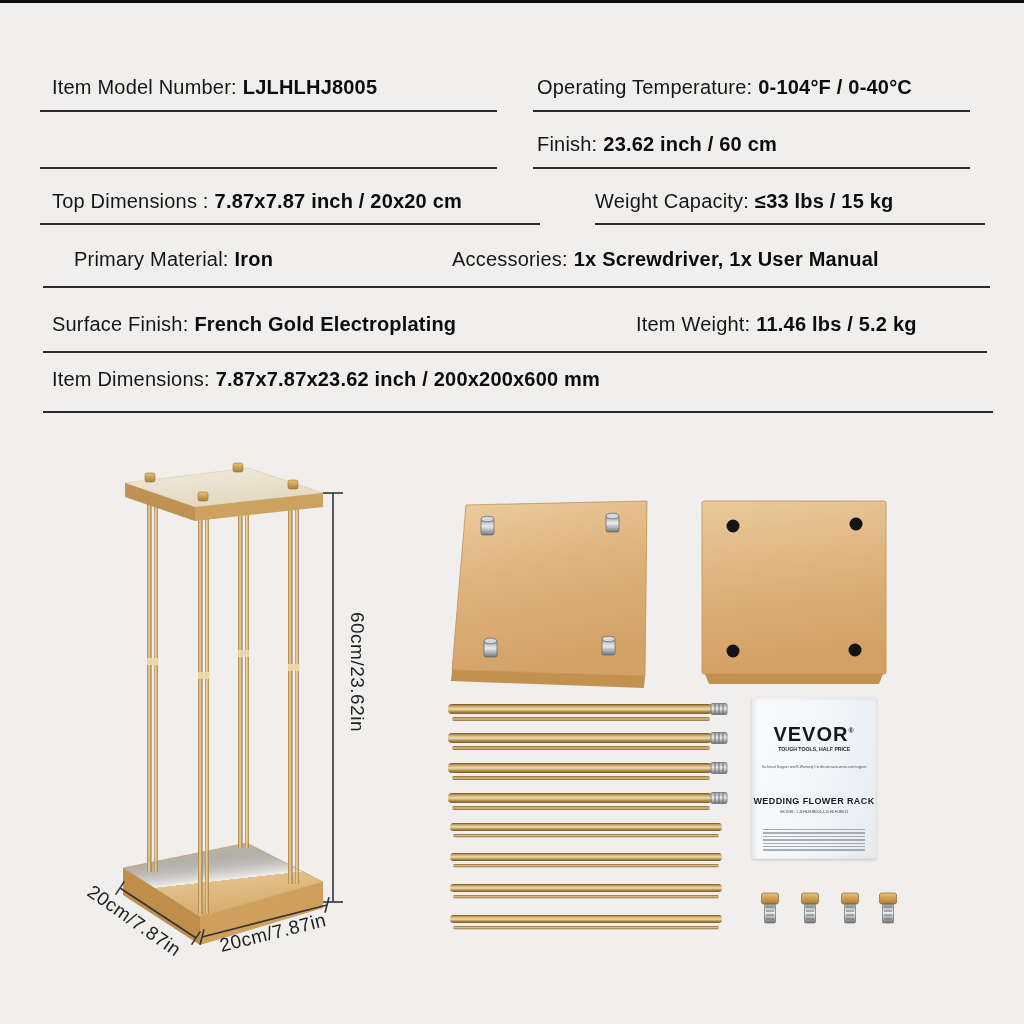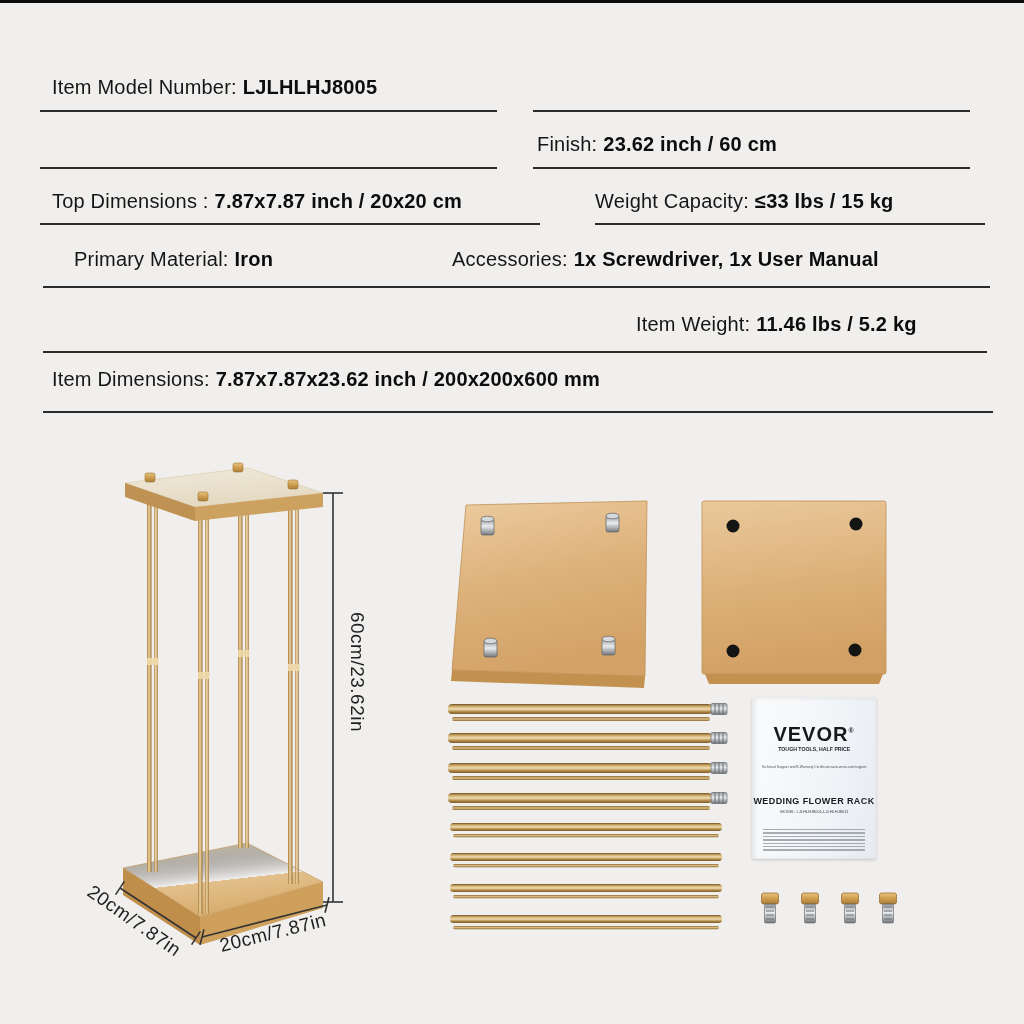"Operating Temperature: 0-104°F / 0-40°C" div.spec-cell { html: none -> <div> <span>Operating Temperature:</span><span>0-104°F / 0-40°C</span> </div> }
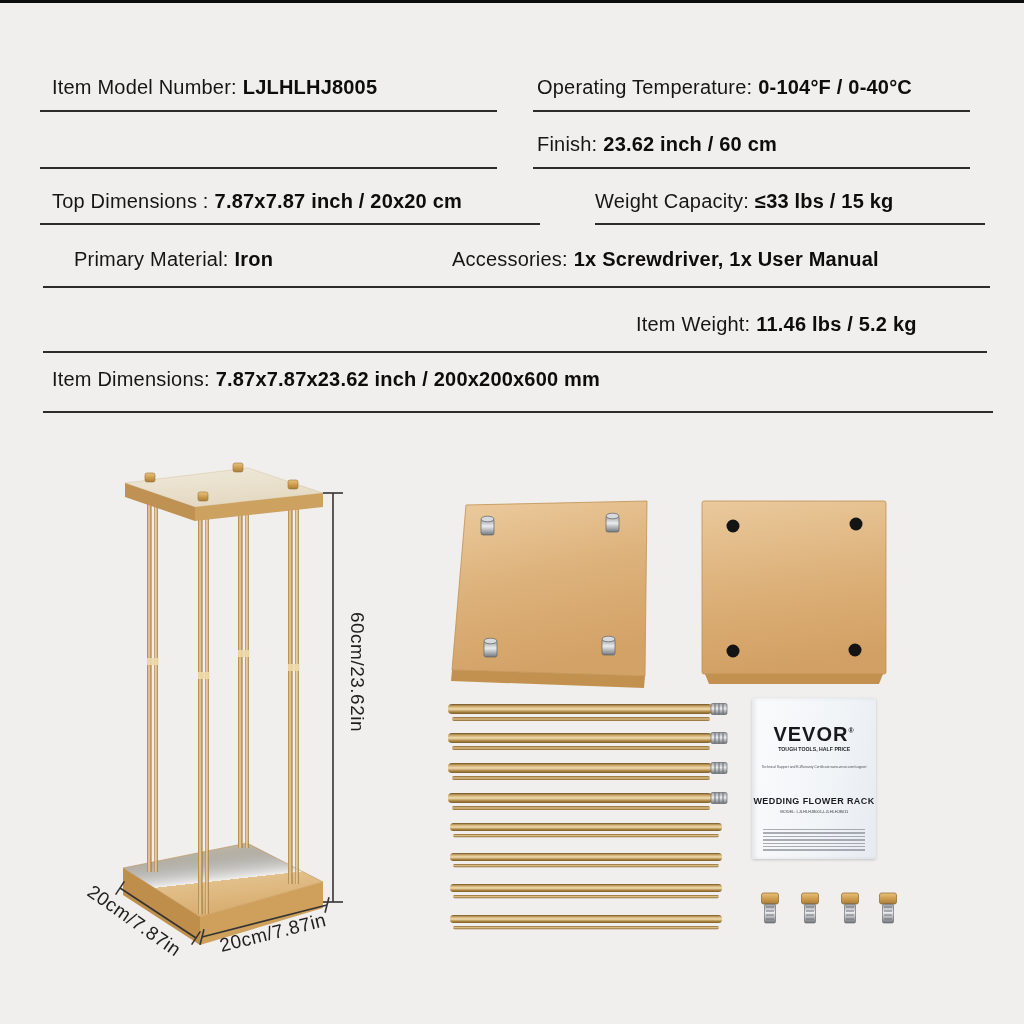"Surface Finish: French Gold" div.spec-cell { html: none -> <div> <span>Surface Finish:</span><span>French Gold Electroplating</span> </div> }
